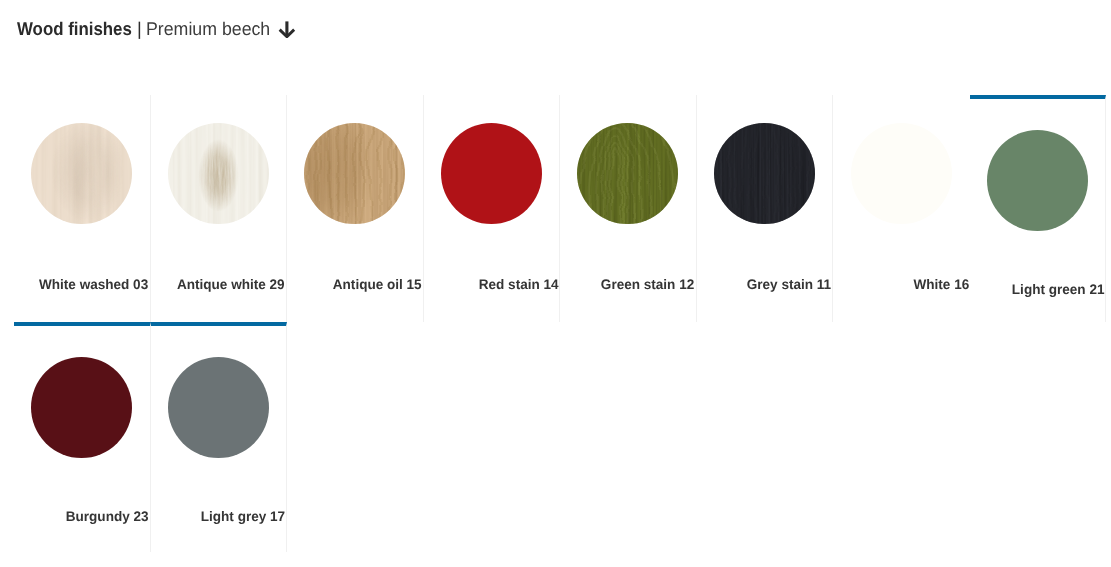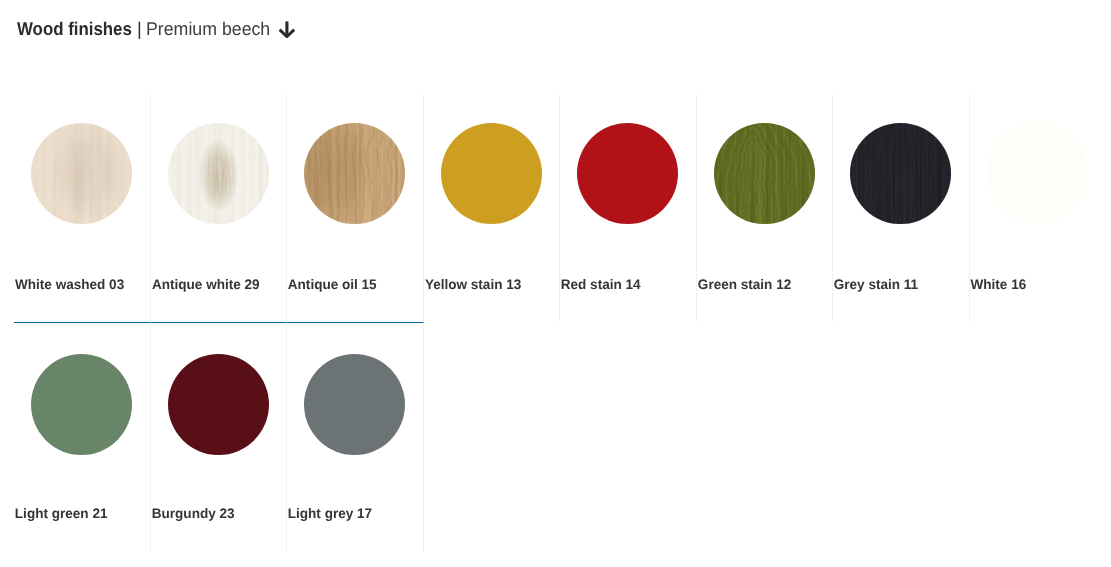"White washed 03" .label { text-align: left -> right }
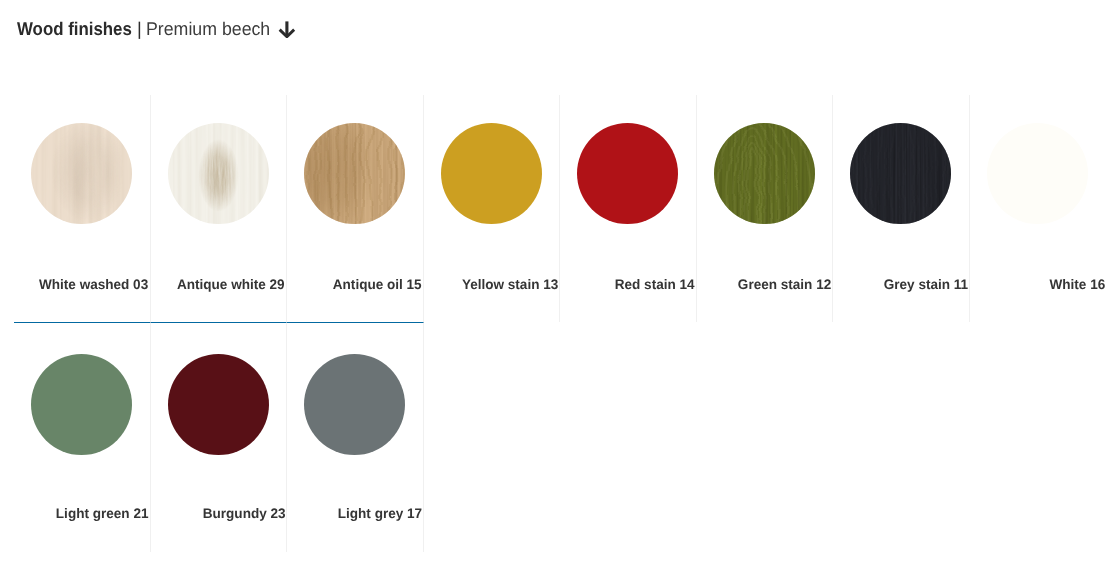"Yellow stain 13" div.cell { html: <div> <div> <svg> <rect></rect> </svg> </div> <div><span>Yellow stain 13</span></div> </div> -> none }
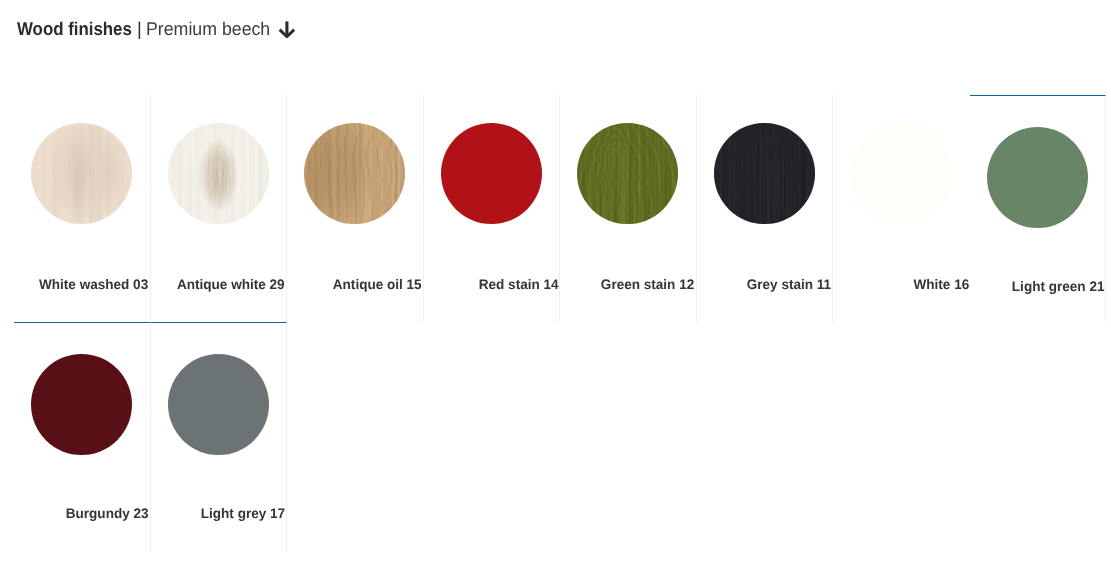"Light green 21" .cell.row2 { border-top: 1px solid #0369a1 -> 4px solid #0369a1 }
